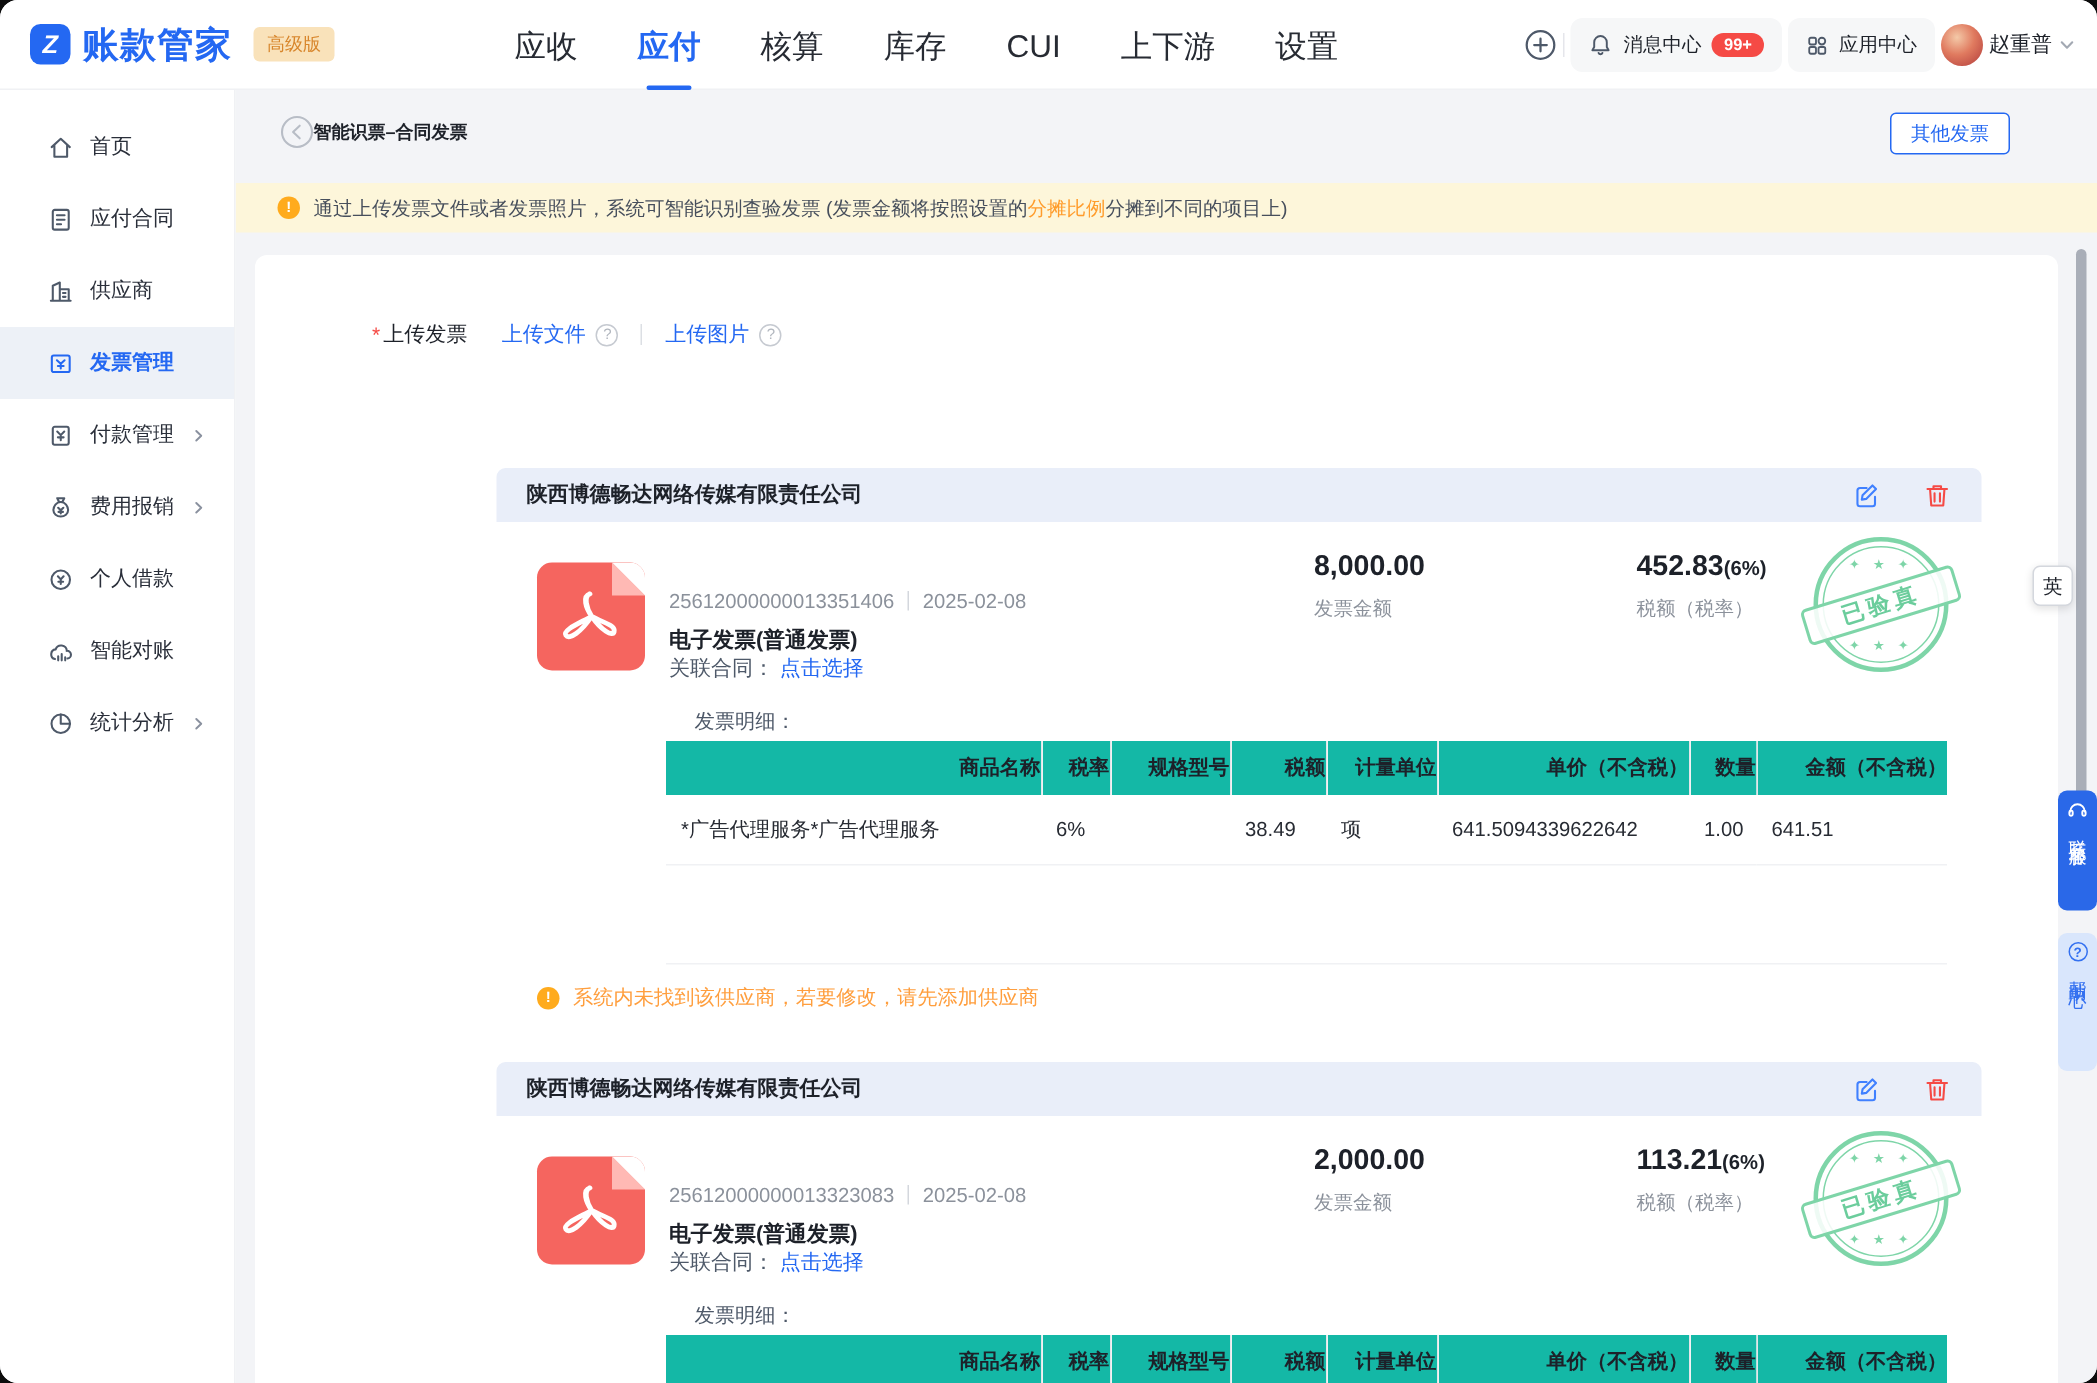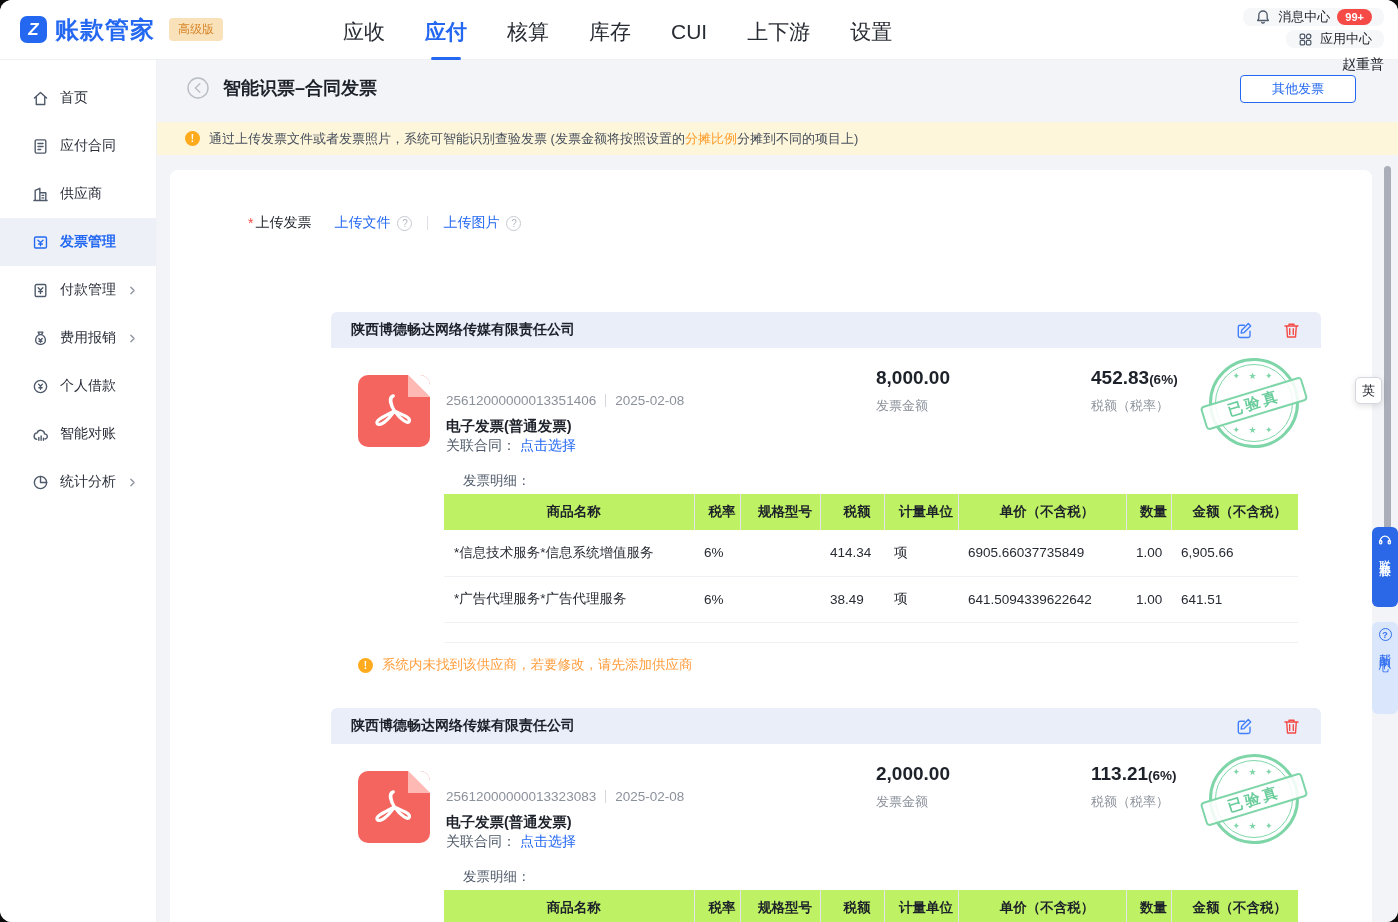"消息中心" .nav-right { align-items: flex-end -> center; flex-direction: column -> none }
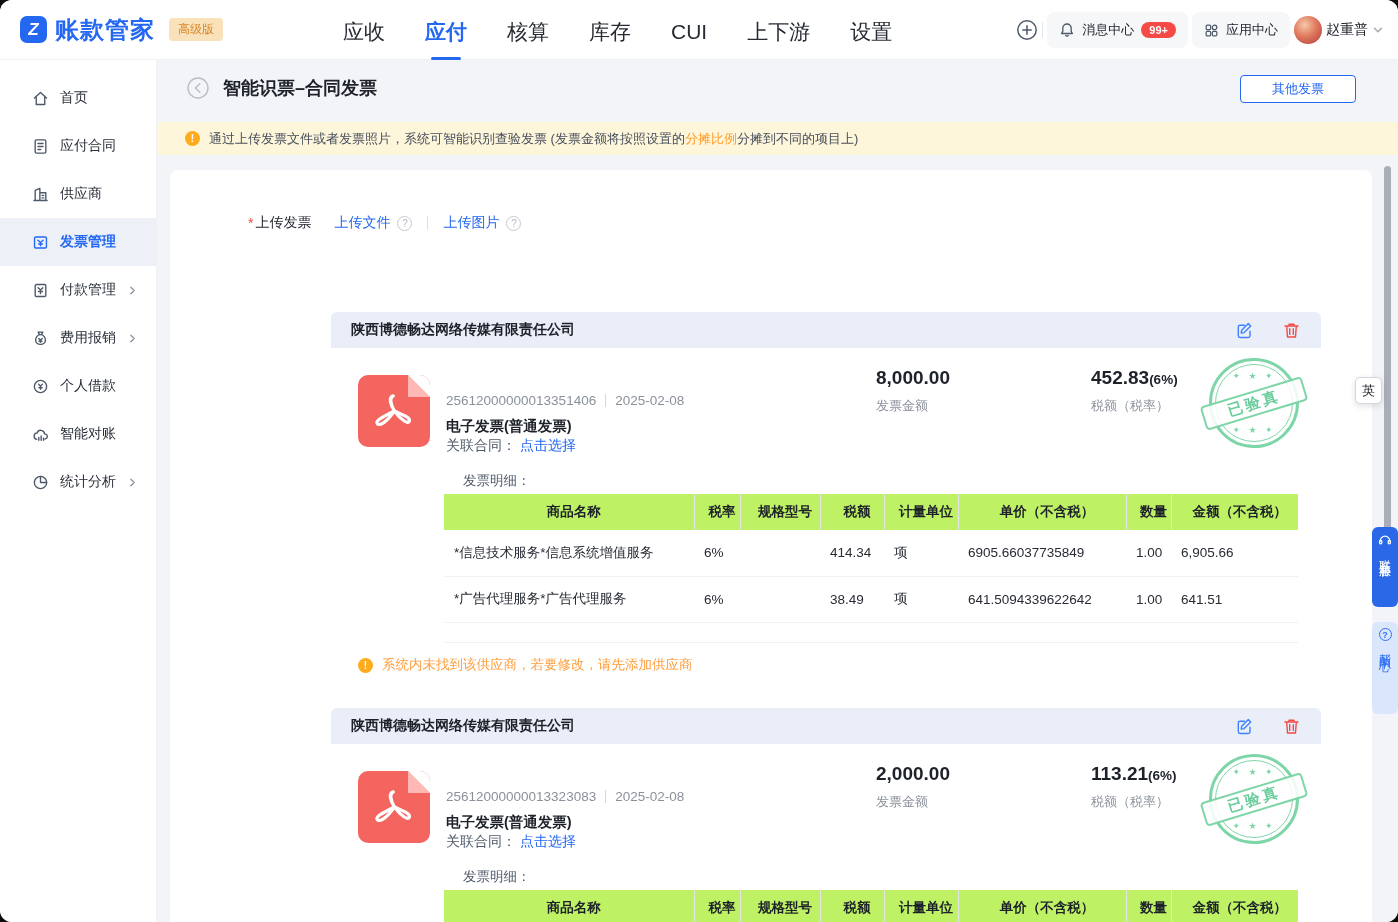"智能识票–合同发票" .page-title { font-size: 18px -> 12px; margin-left: 14px -> none }
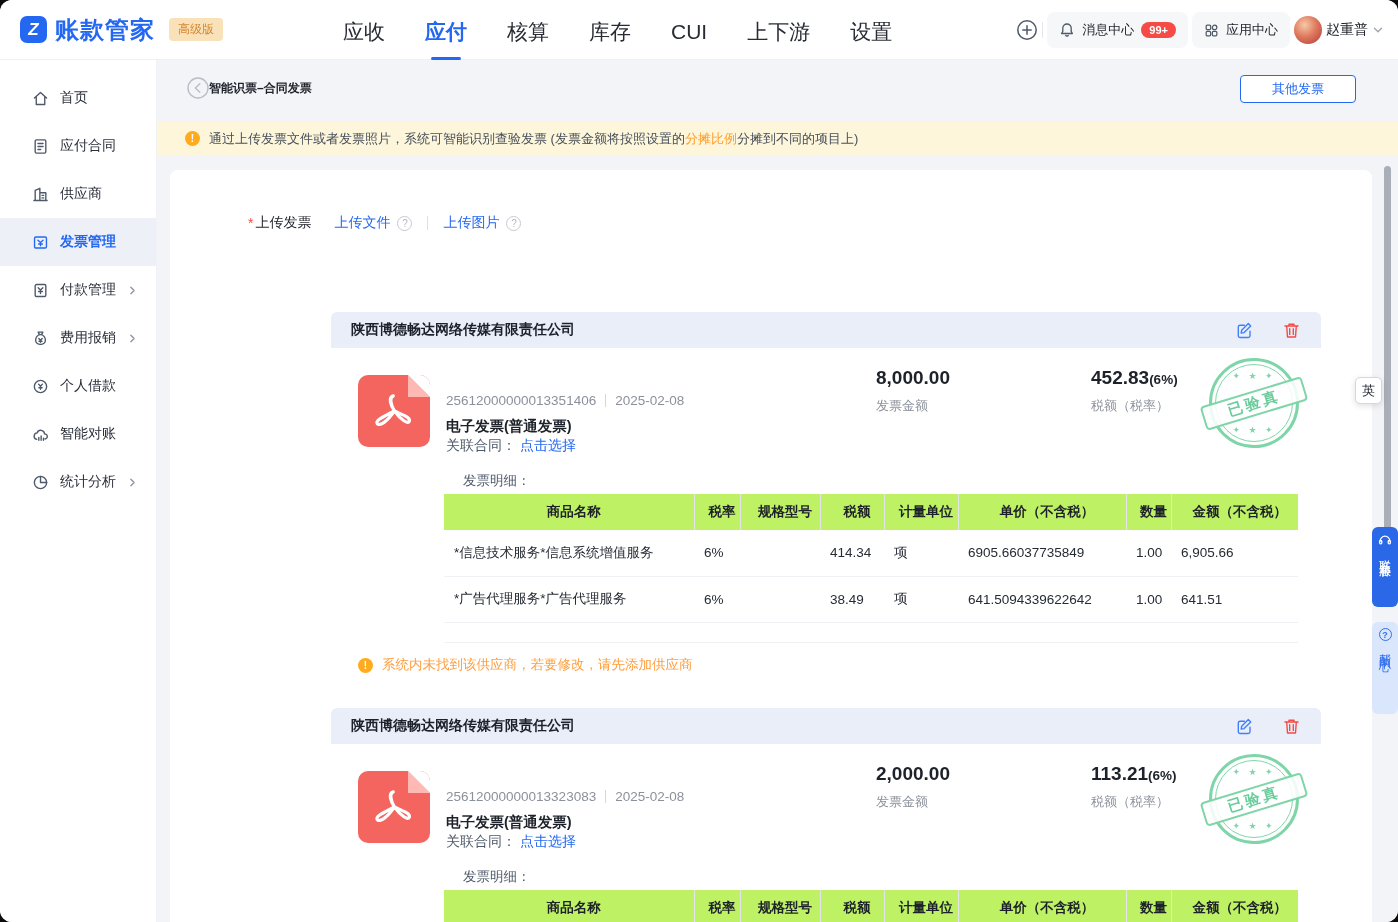"其他发票" .other-btn { right: 42px -> 58px; width: 116px -> 80px }
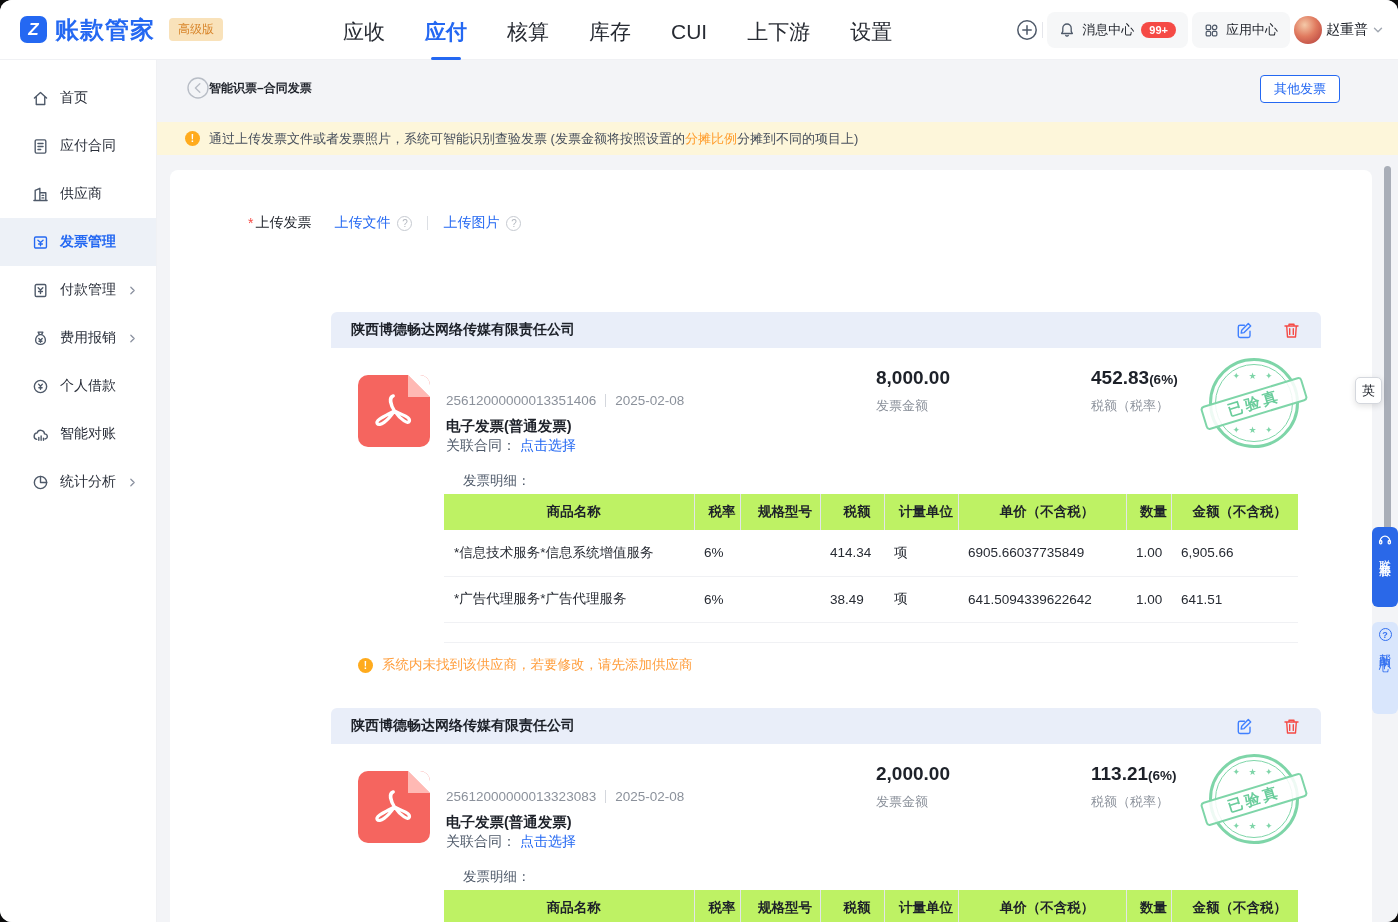"商品名称" .inv-table th { background: #bef264 -> #14b8a6; text-align: center -> right }
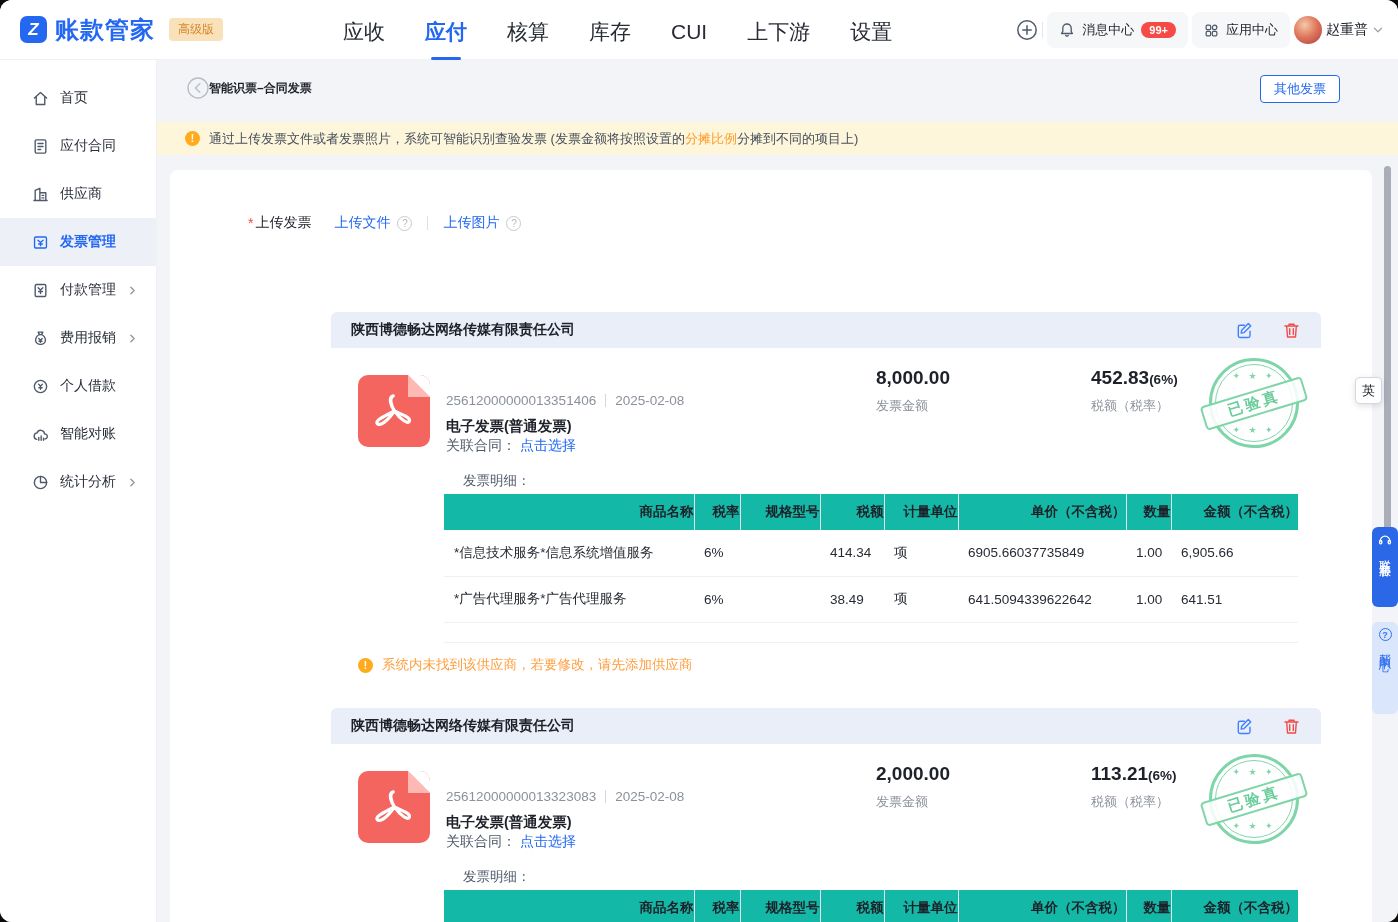"*信息技术服务*信息系统增值服务" tr { html: <tr> <td>*信息技术服务*信息系统增值服务</td> <td>6%</td> <td></td> <td>414.34</td> <td>项</td> <td>6905.66037735849</td> <td>1.00</td> <td>6,905.66</td> </tr> -> none }
